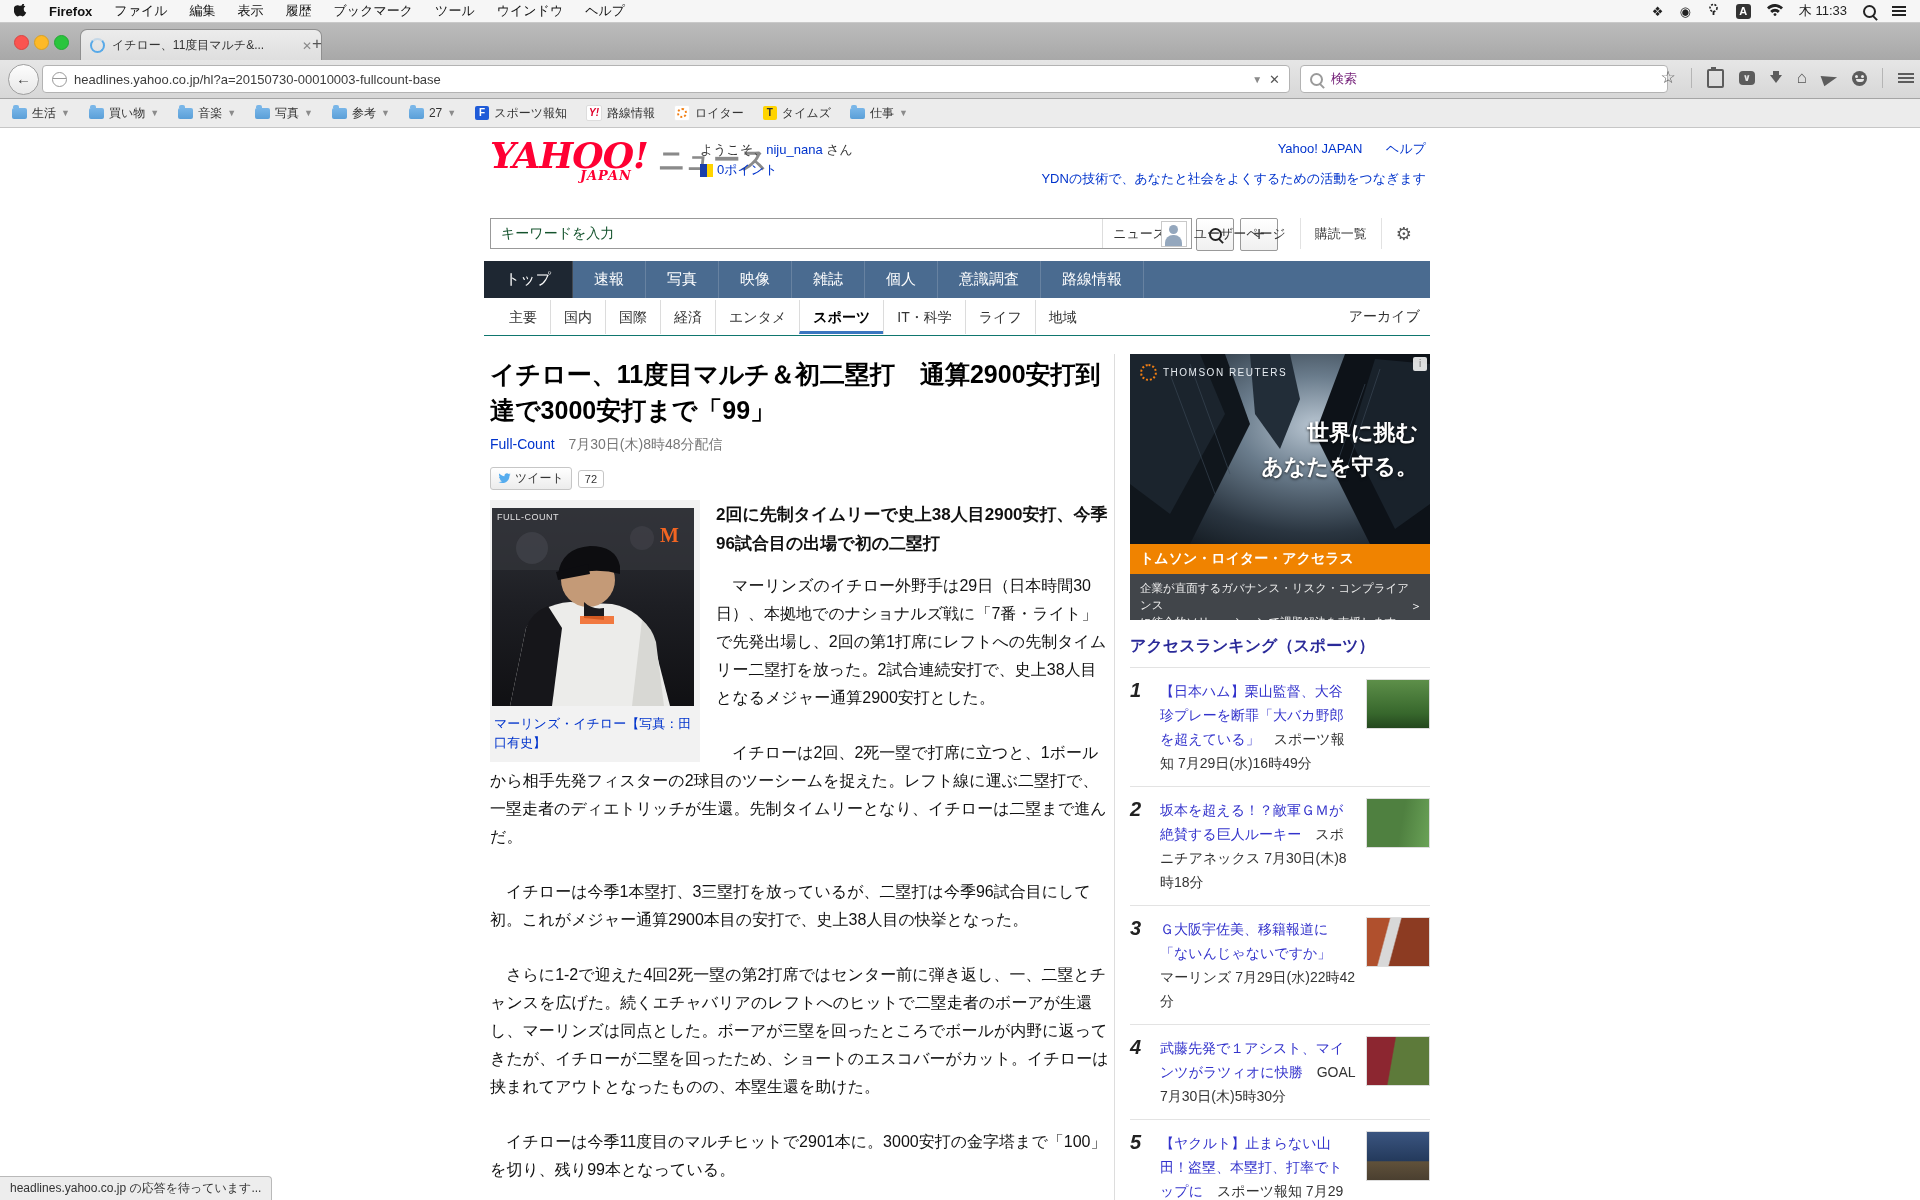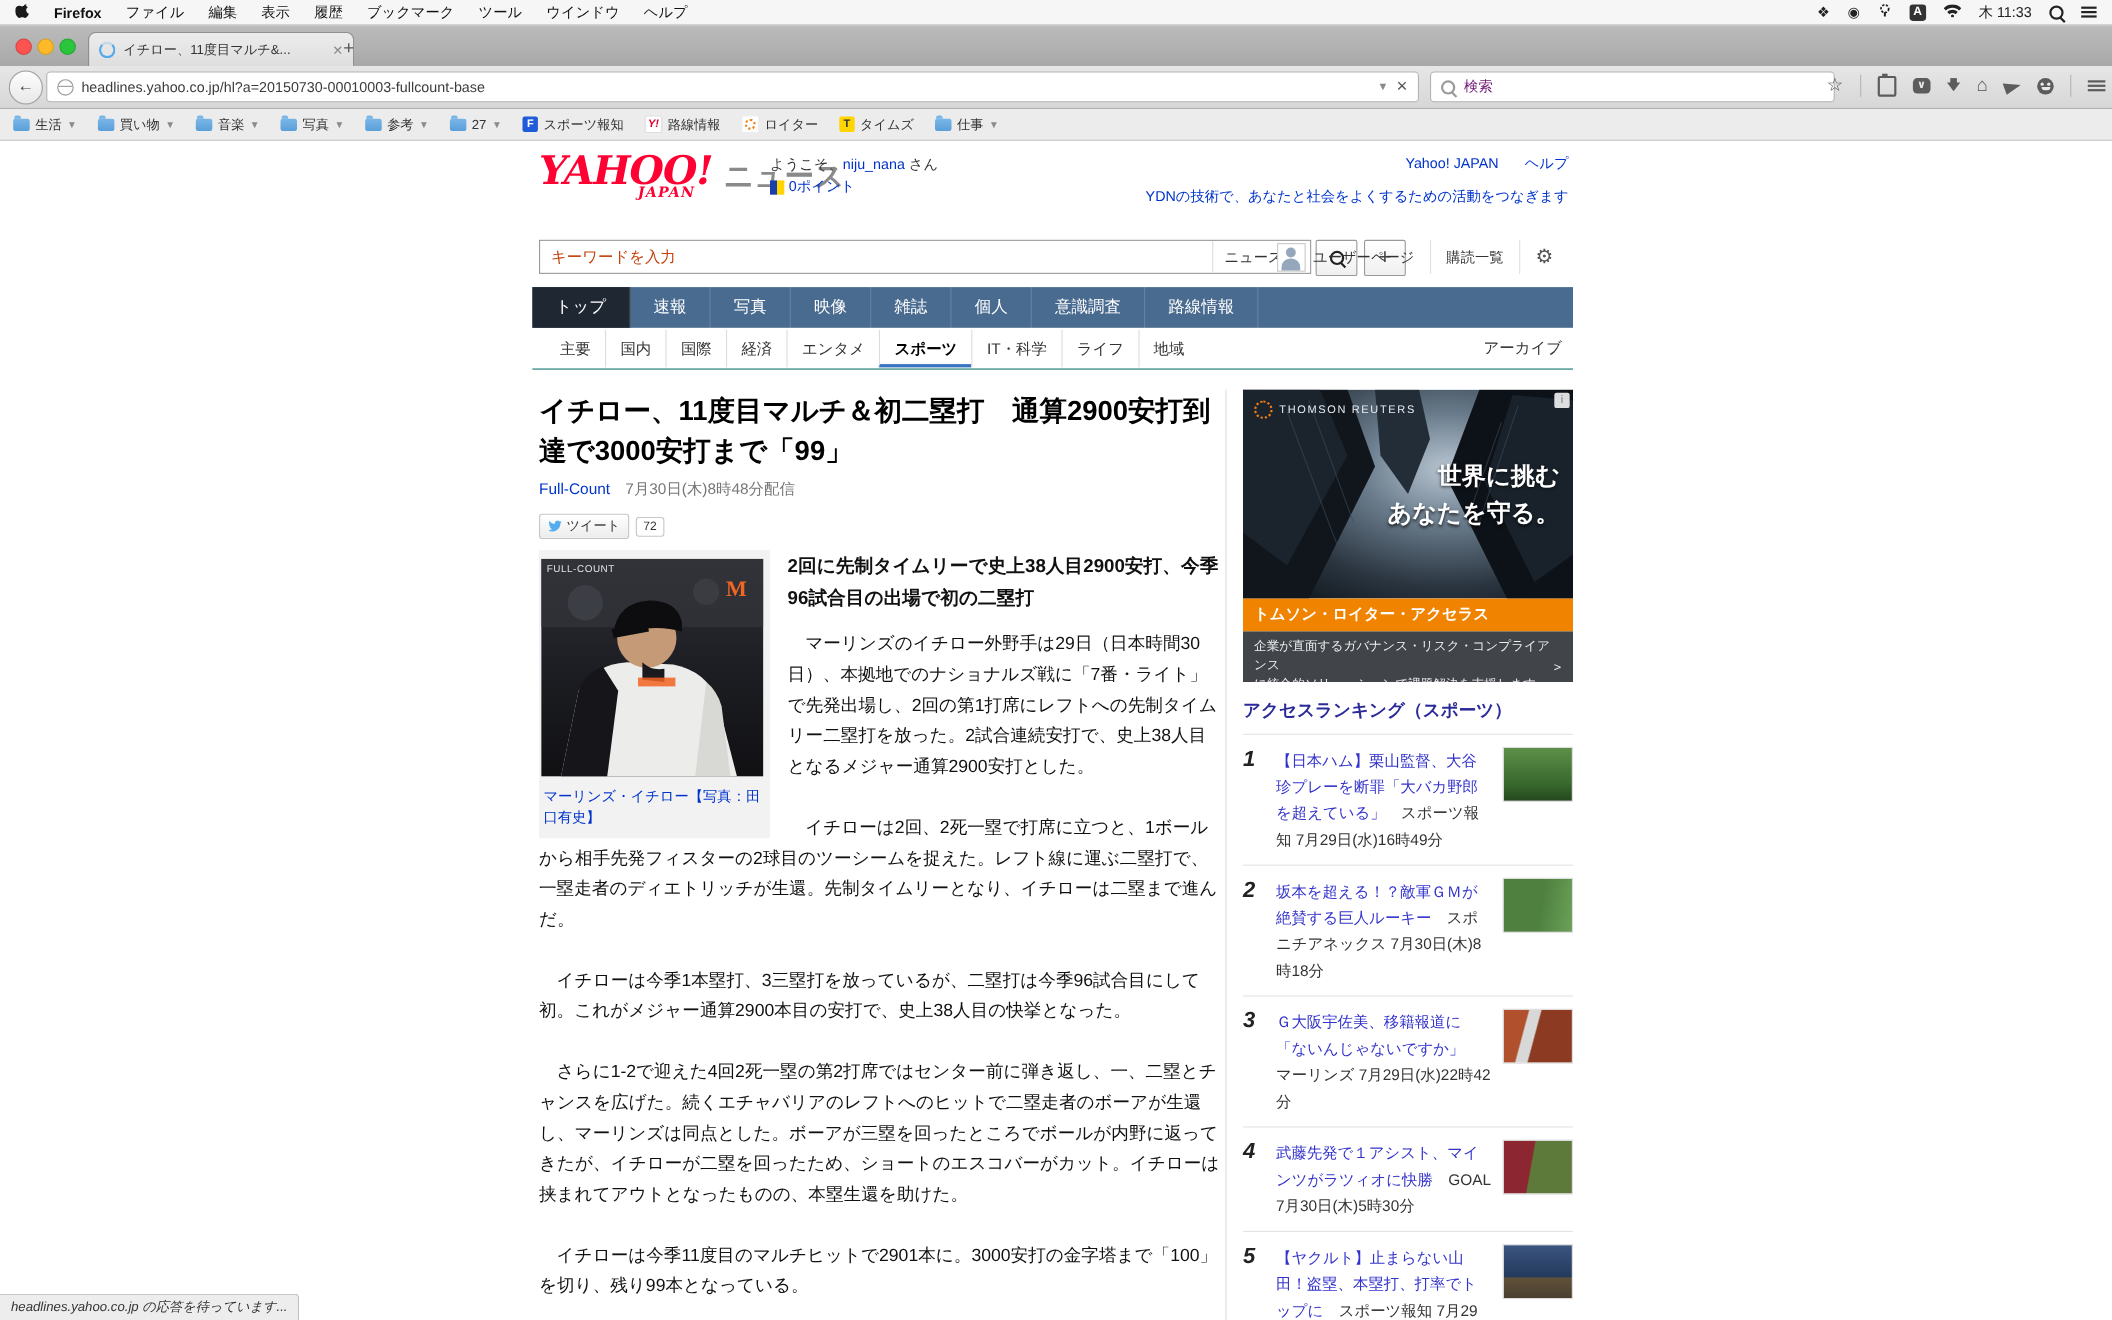"キーワードを入力" .ysearch .ph { color: #c2410c -> #14532d }
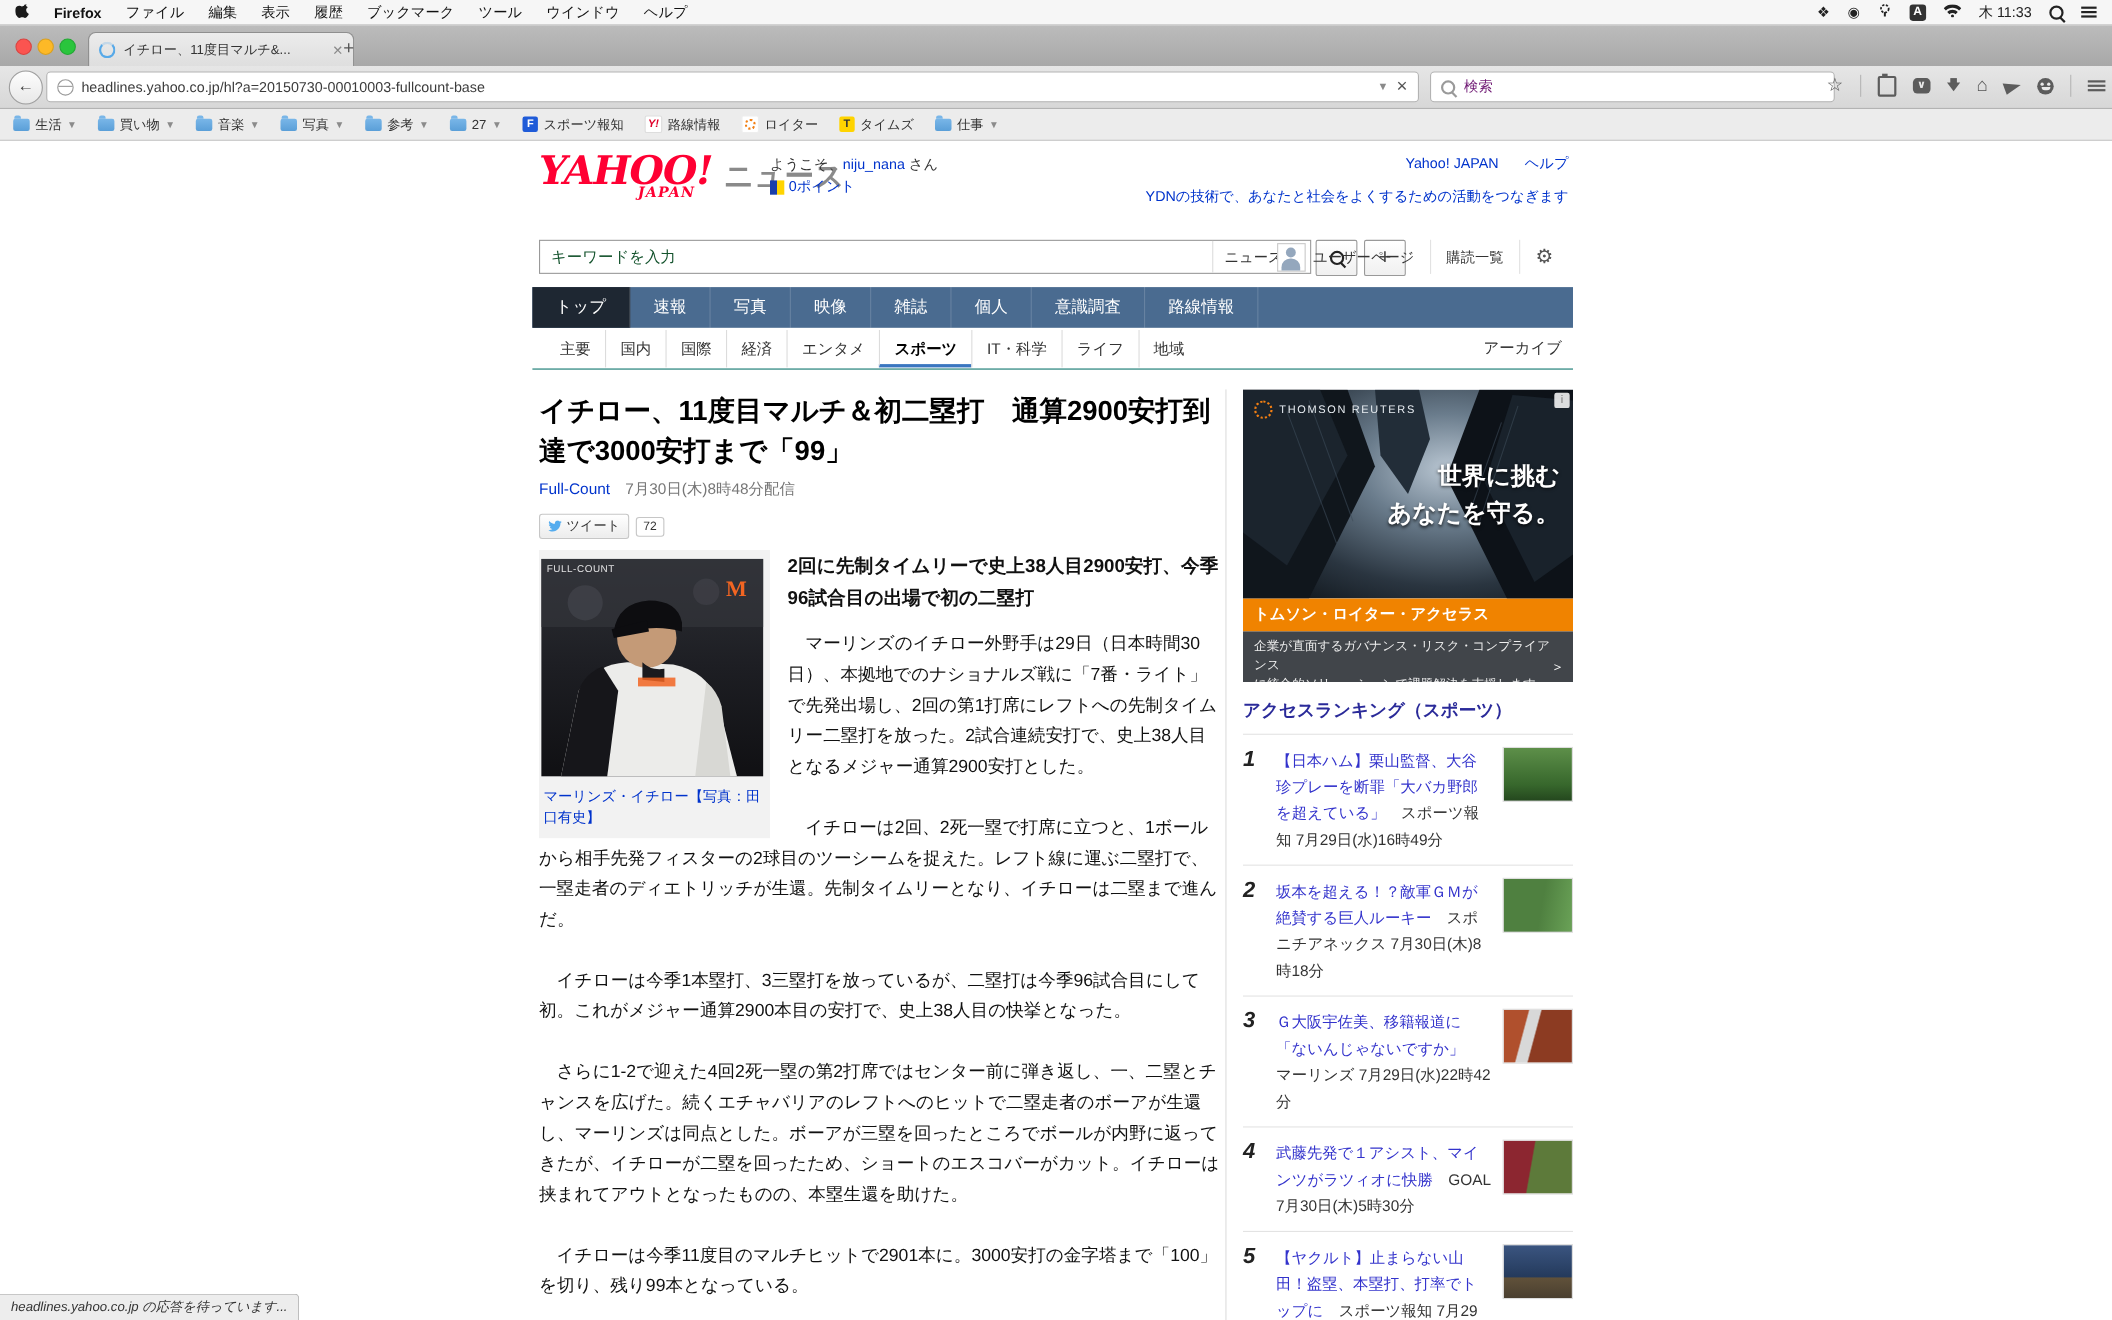"headlines.yahoo.co.jp の応答を待っています..." .statusbar { font-style: italic -> none }
